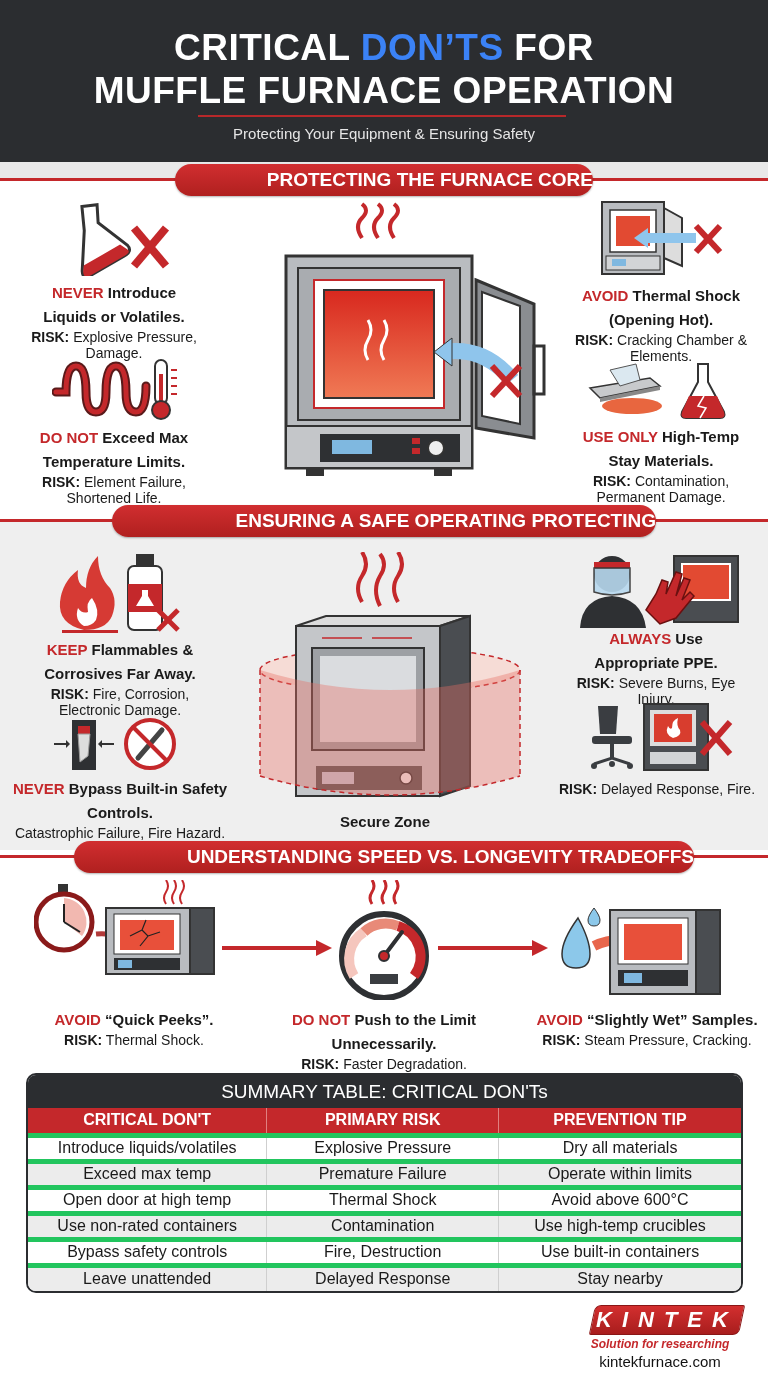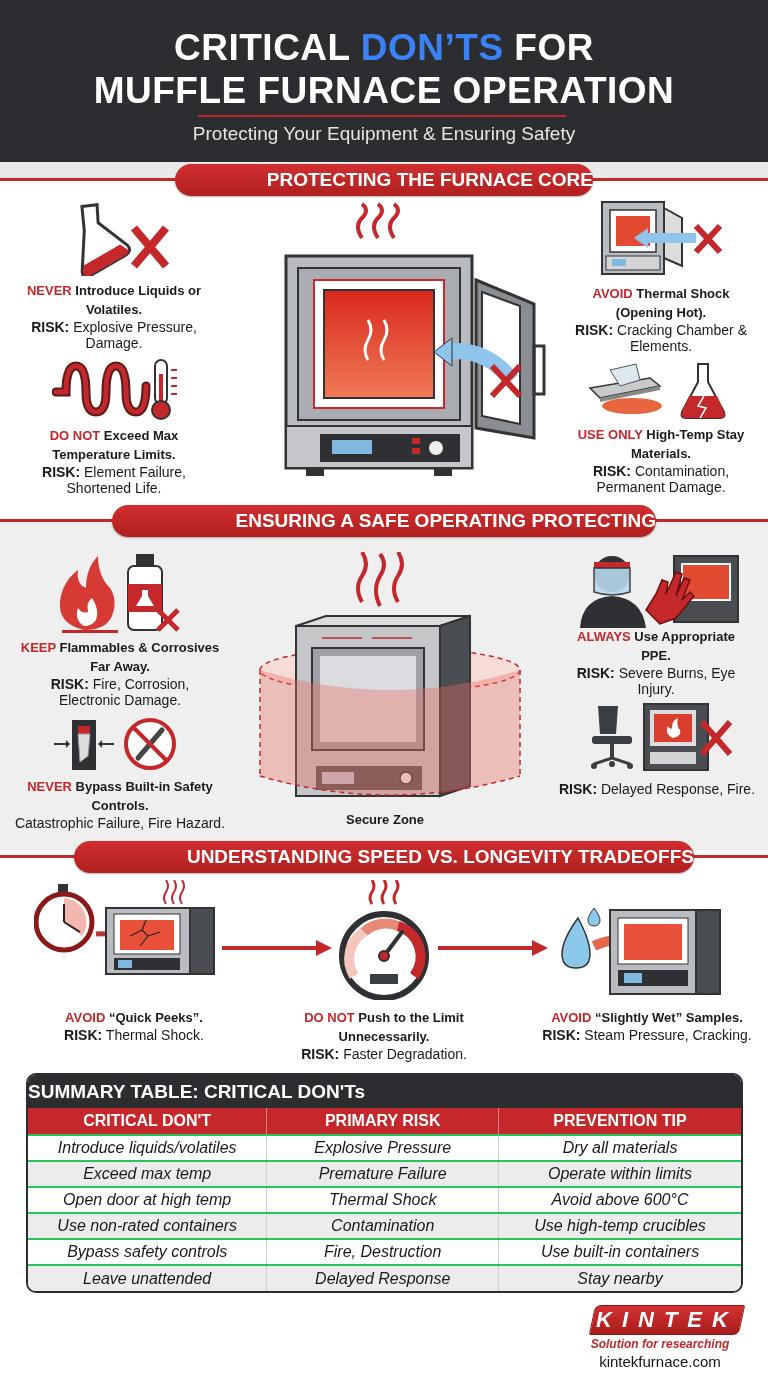"Protecting Your Equipment & Ensuring" .subtitle { font-size: 19px -> 15px }
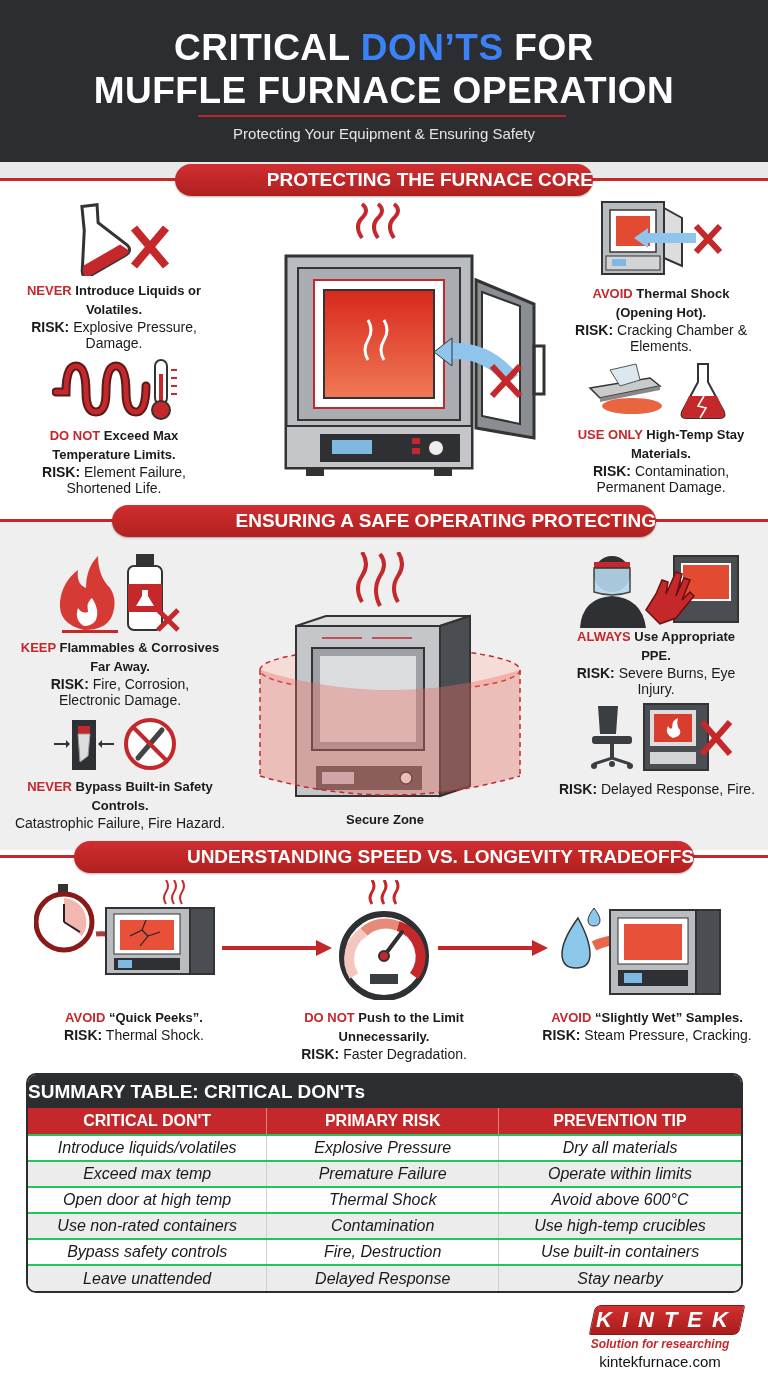"NEVER Introduce Liquids or Volatiles." .item .head { font-size: 13px -> 15px; line-height: 19px -> 24px }
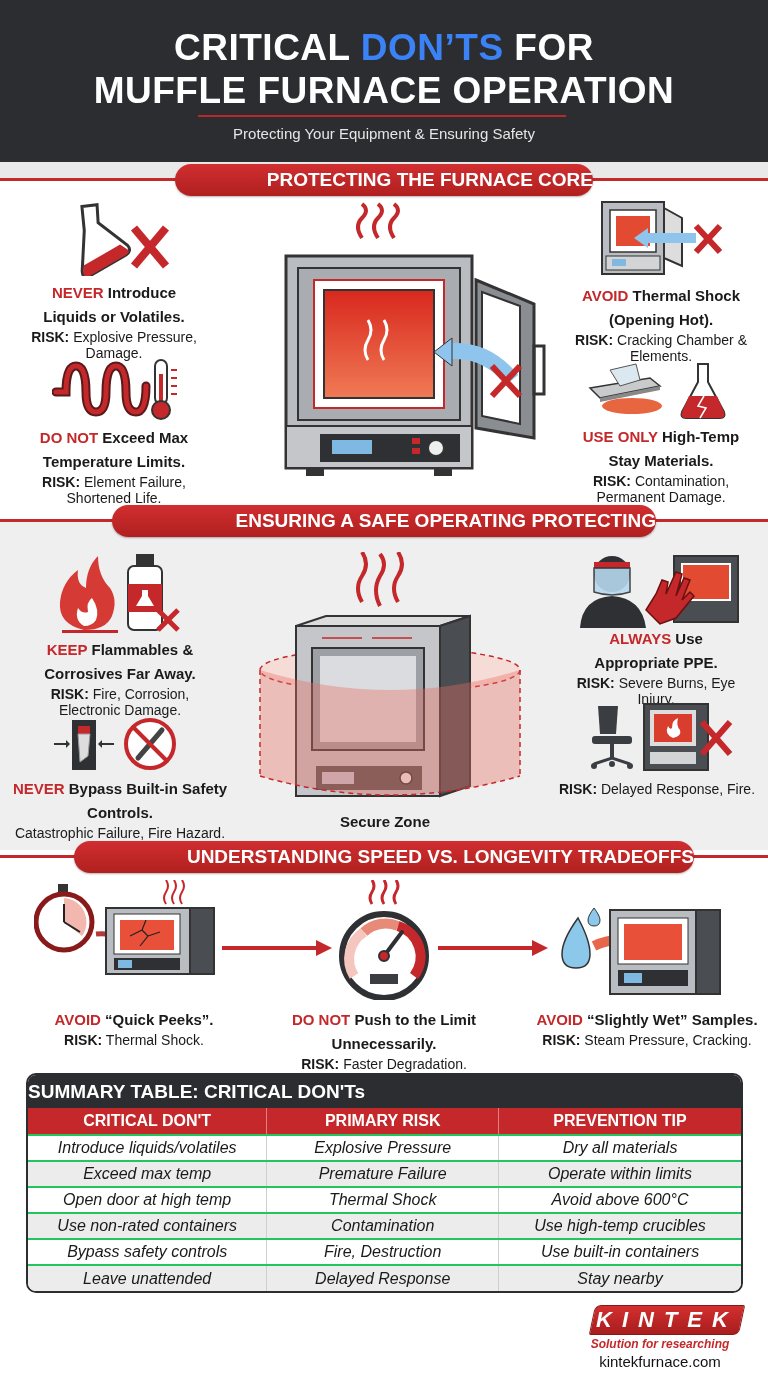"SUMMARY TABLE: CRITICAL DON'Ts" .table-title { font-weight: 700 -> 400; text-align: left -> center }
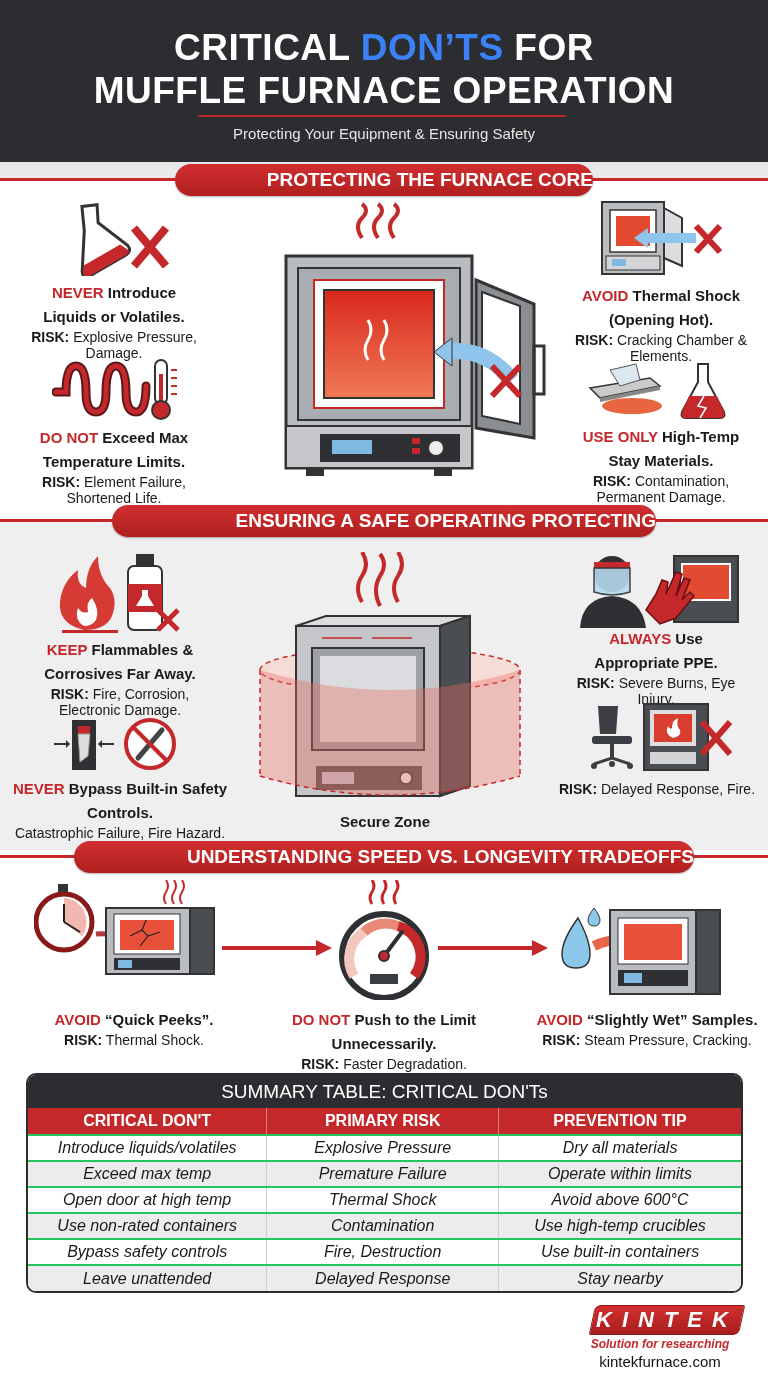"Introduce liquids/volatiles" td { border-top: 2px solid #22c55e -> 5px solid #22c55e; font-style: italic -> none }
